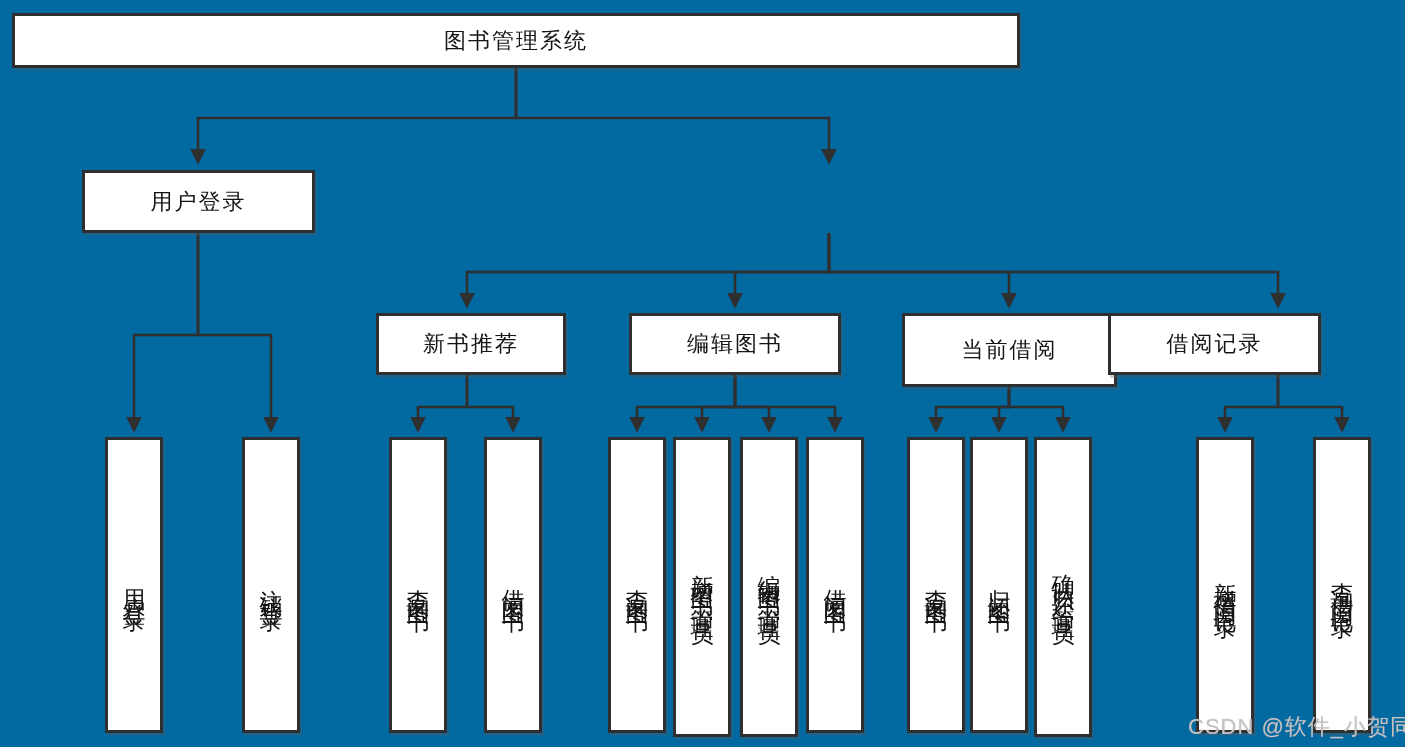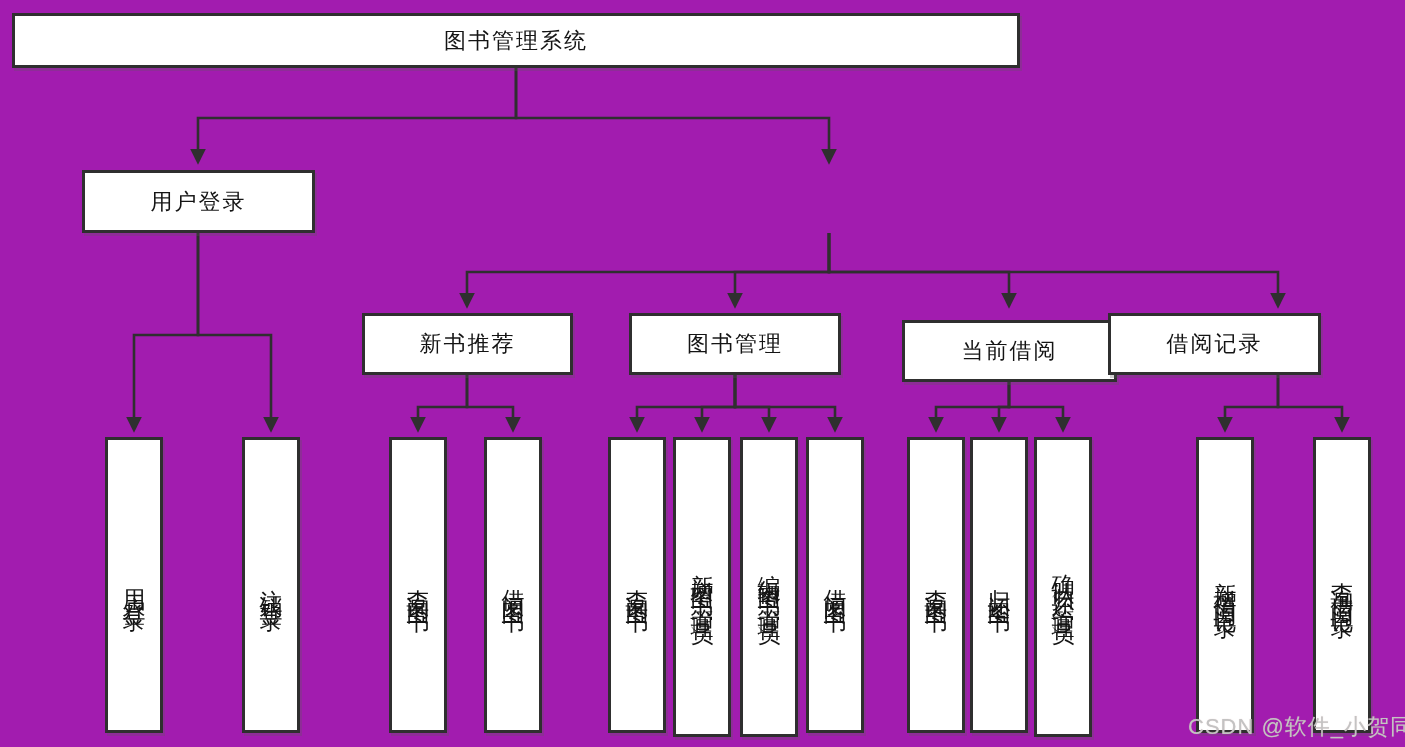"图书管理系统" #stage { background: #a21caf -> #0369a1 }
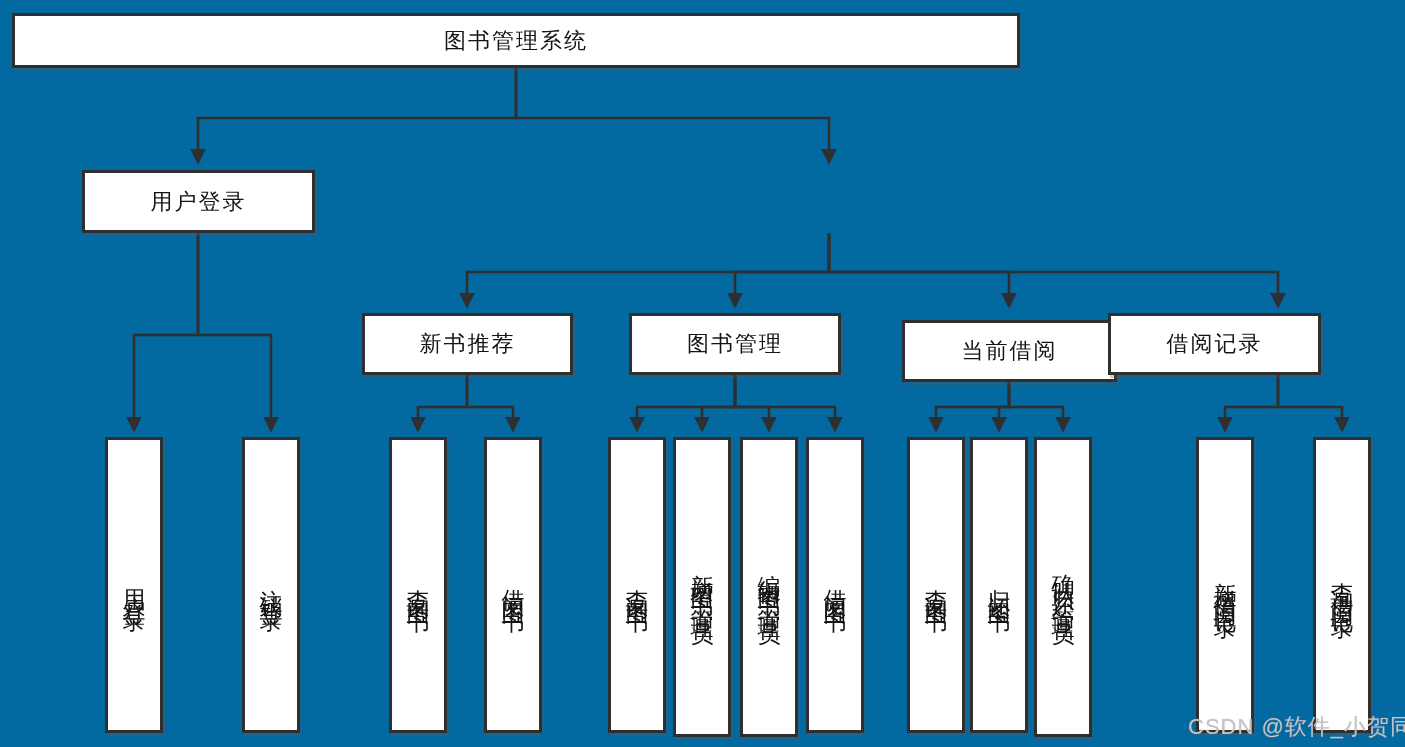"新书推荐" div.node { left: 362px -> 376px; width: 211px -> 190px }
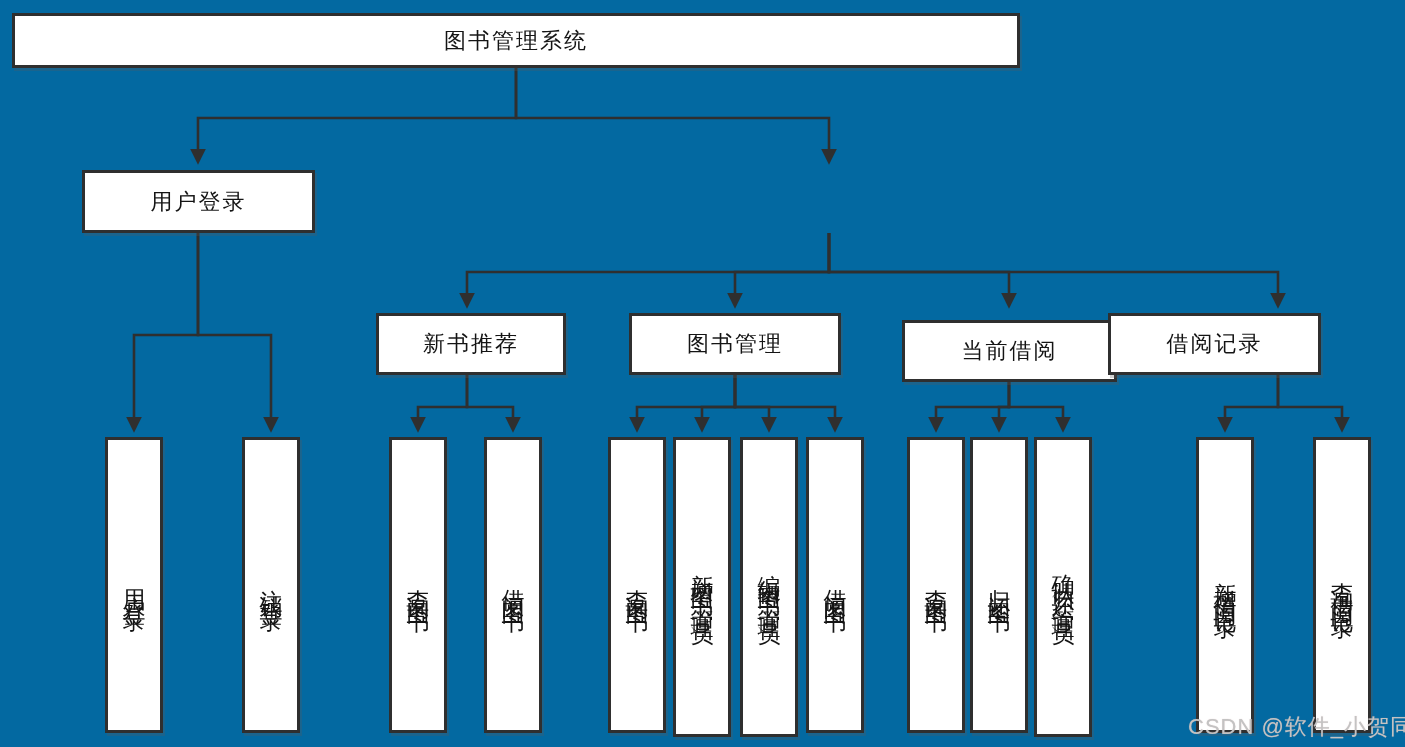"图书管理" span { text: 图书管理 -> 编辑图书 }
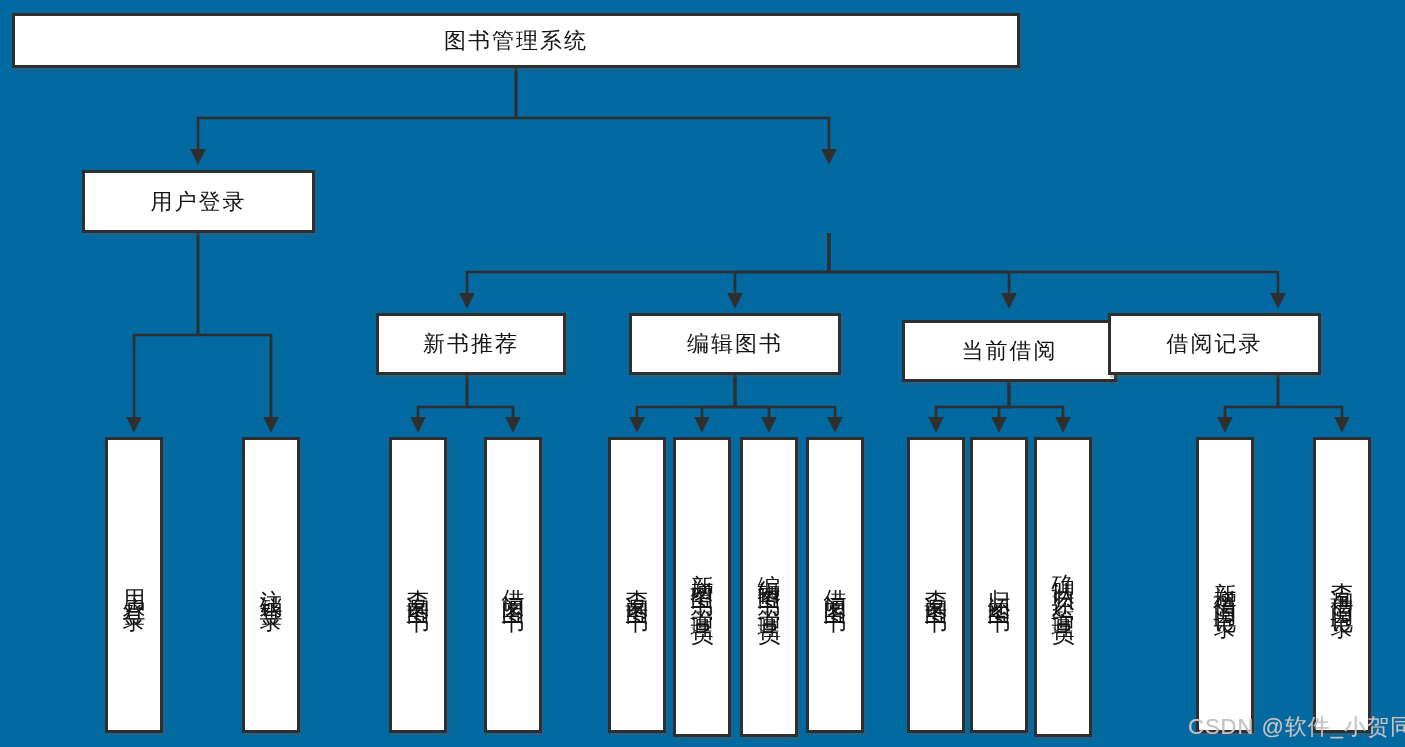"当前借阅" div.node { height: 62px -> 74px; top: 320px -> 313px }
